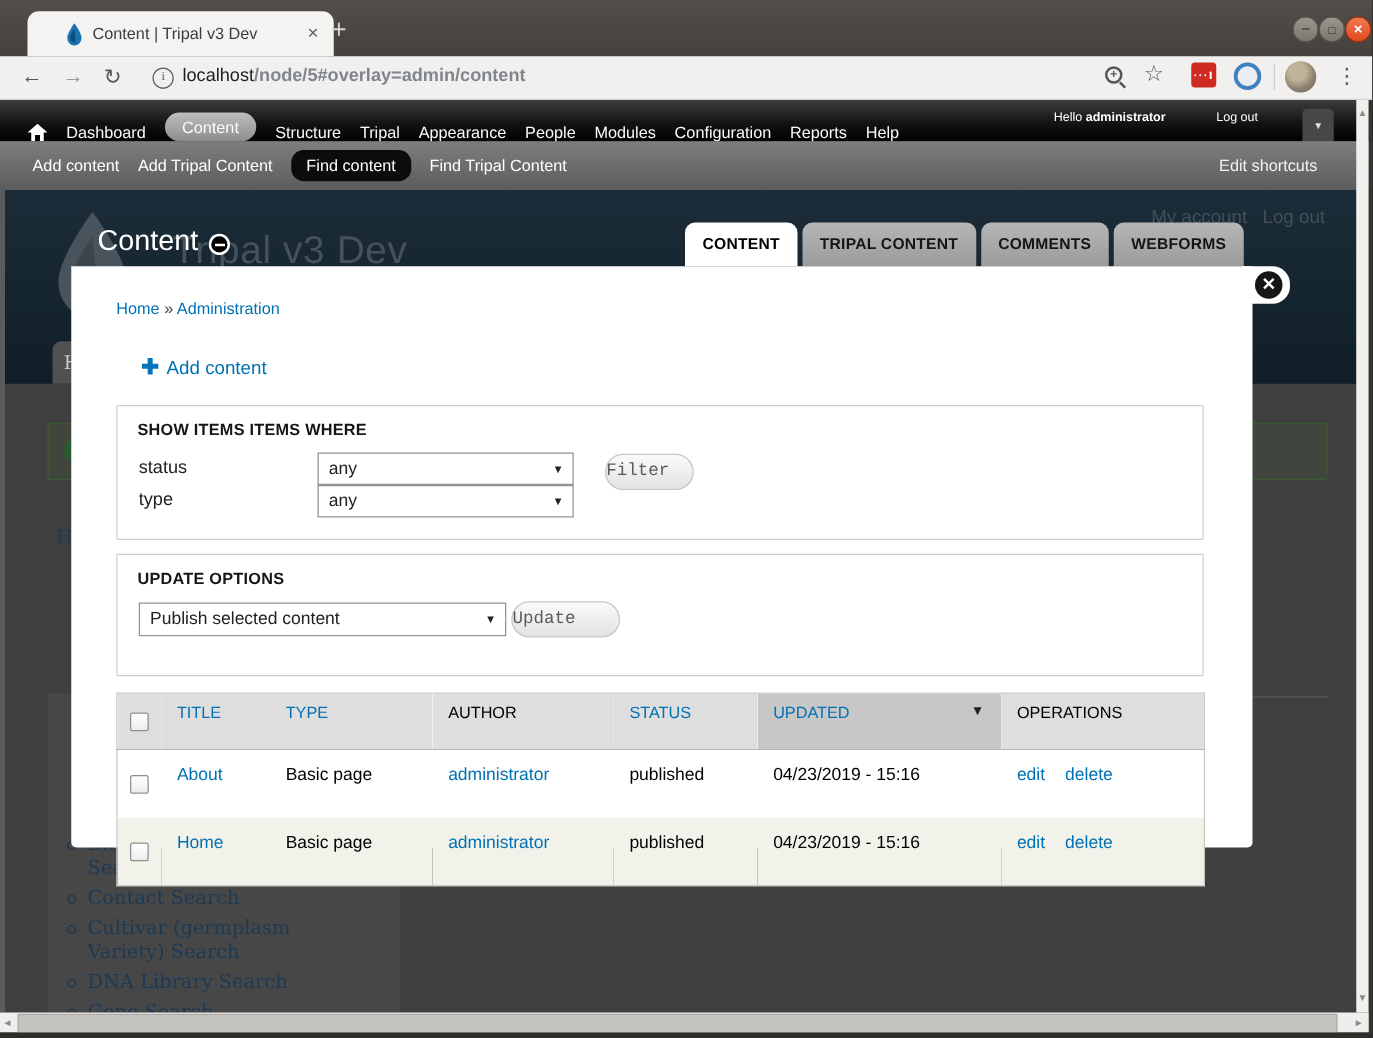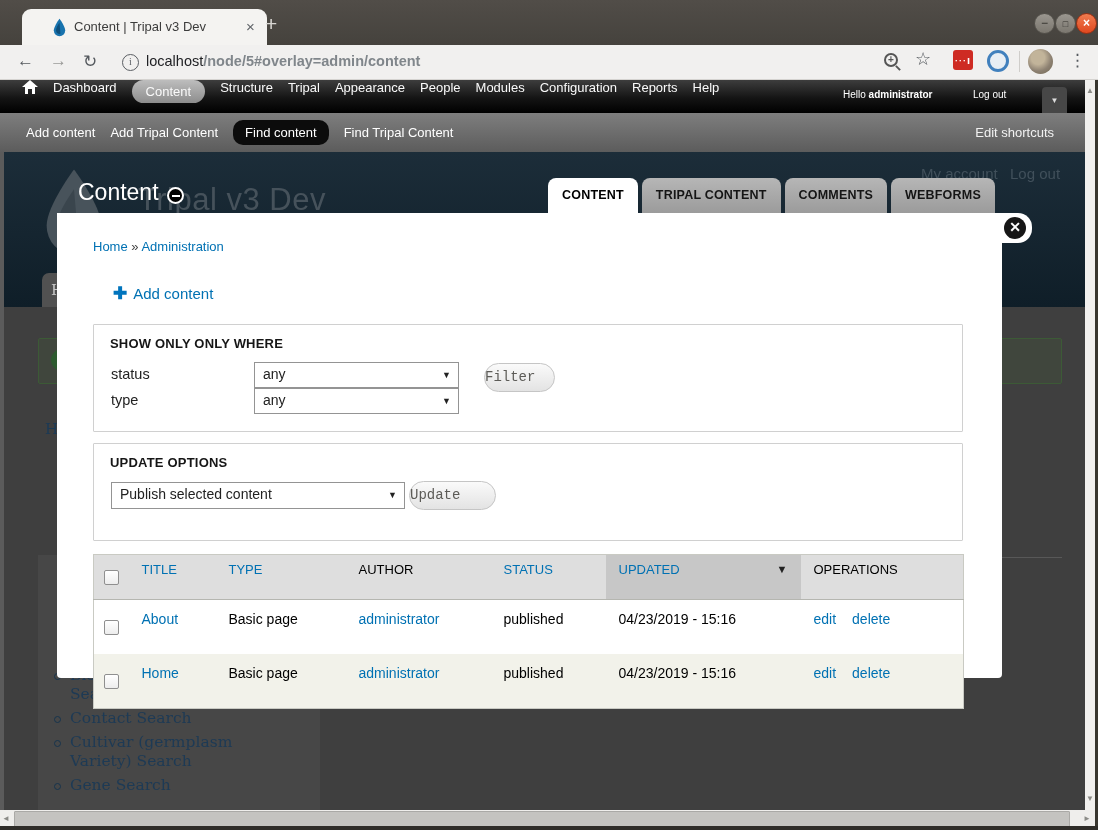"Dashboard" .tb-items { align-items: flex-start -> flex-end }
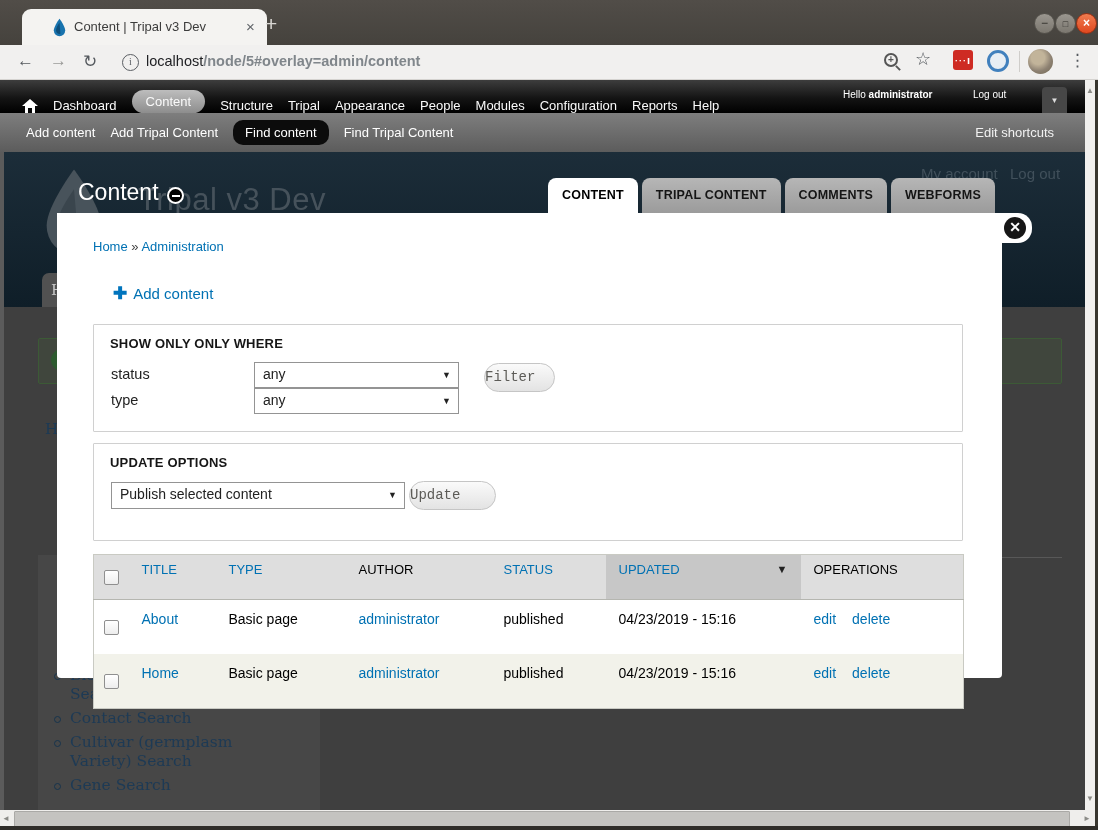"SHOW ONLY ONLY WHERE" span.abs { text: ONLY ONLY -> ITEMS ITEMS }
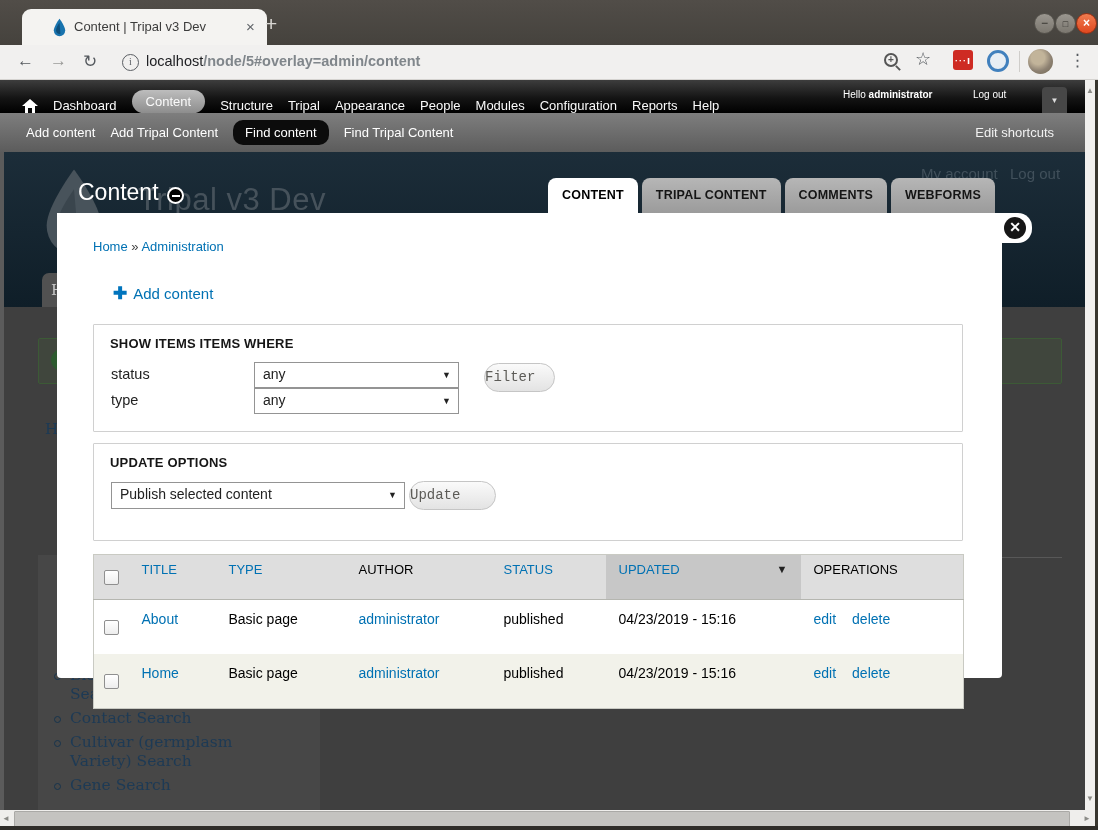"DNA Library Search" li { html: none -> <li>DNA Library Search</li> }
